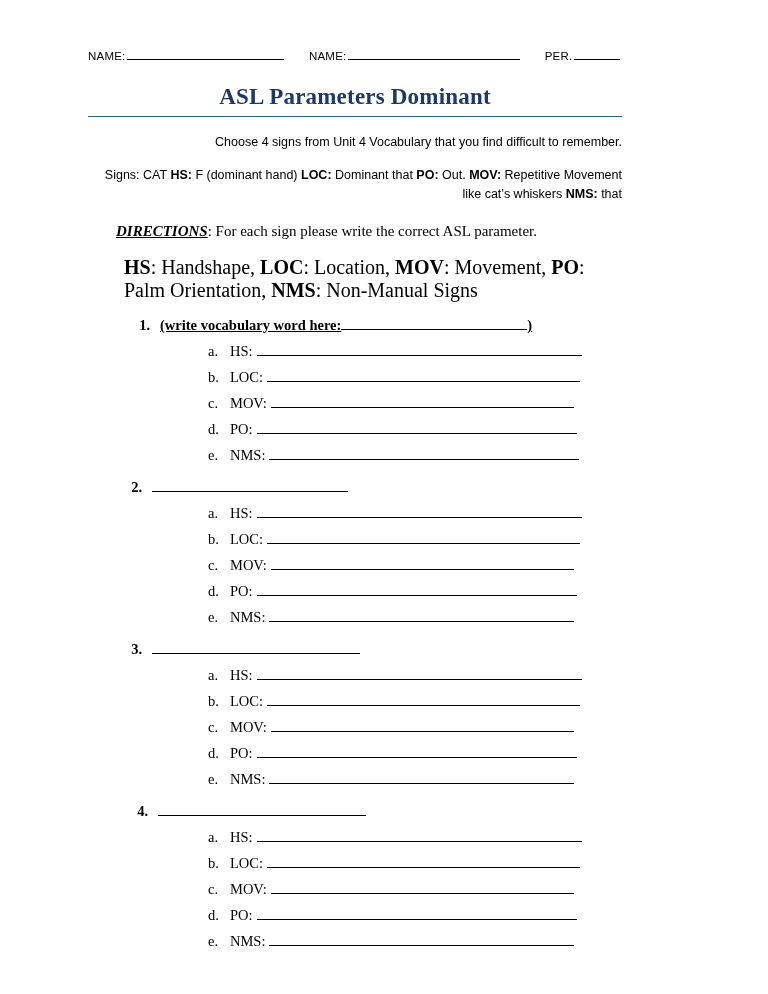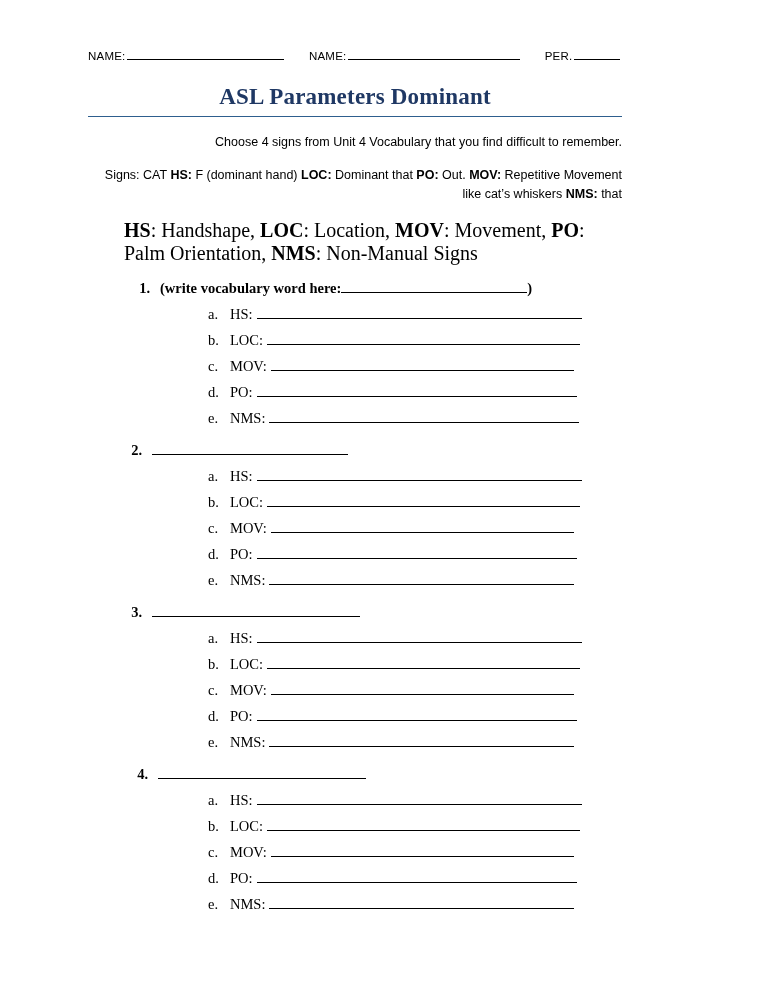"DIRECTIONS: For each sign please" div.directions { html: none -> <div> <span>DIRECTIONS</span><span>: For each sign please write the correct ASL parameter.</span> </div> }
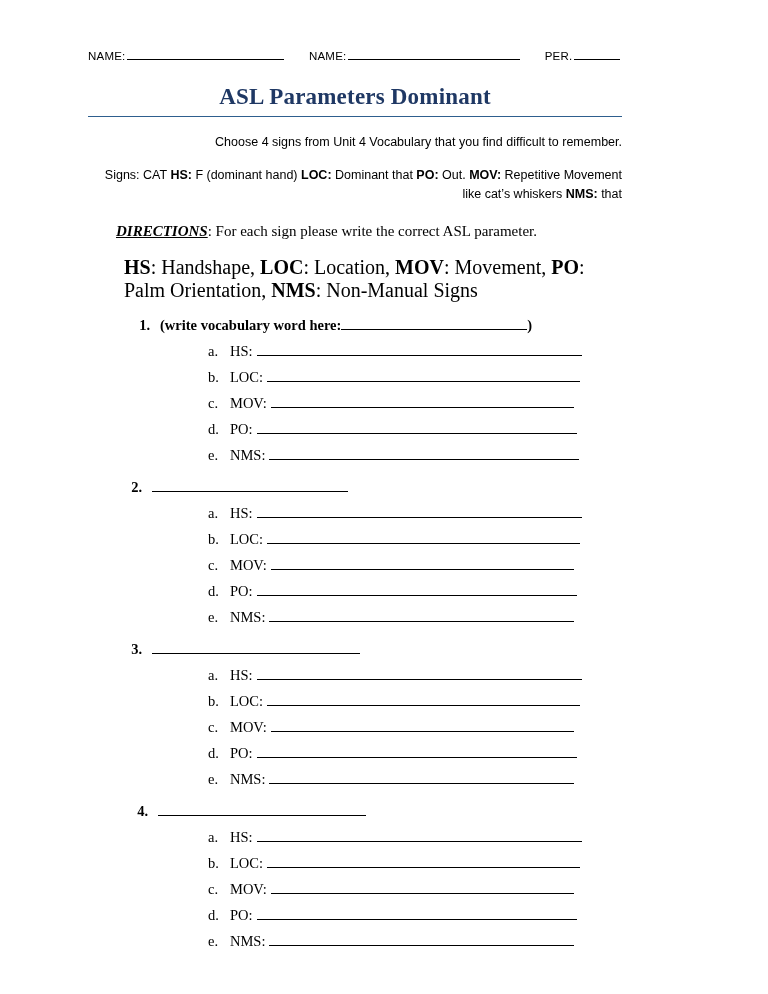"(write vocabulary word here: )" .item-prompt { text-decoration: none -> underline }
